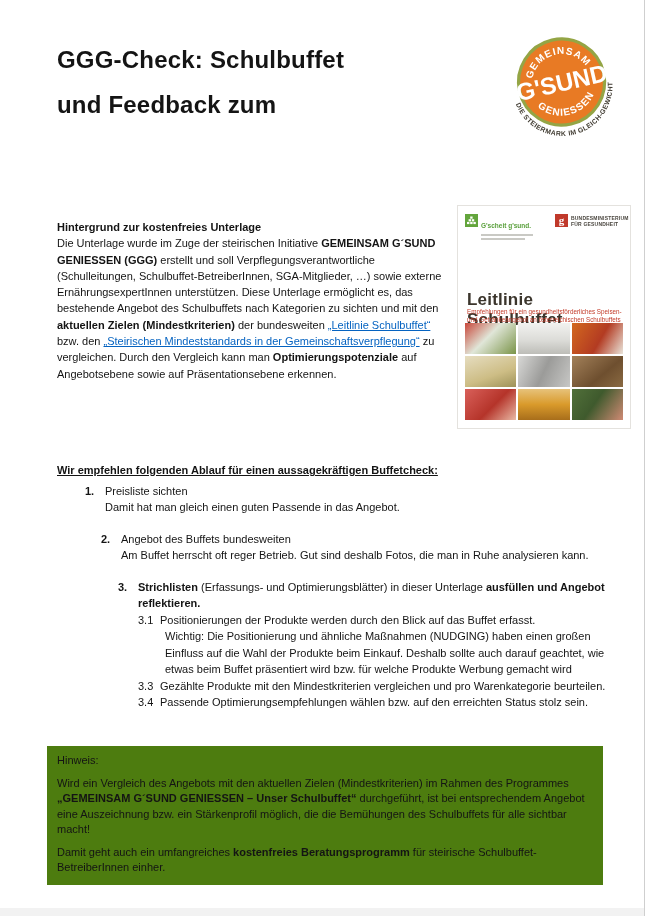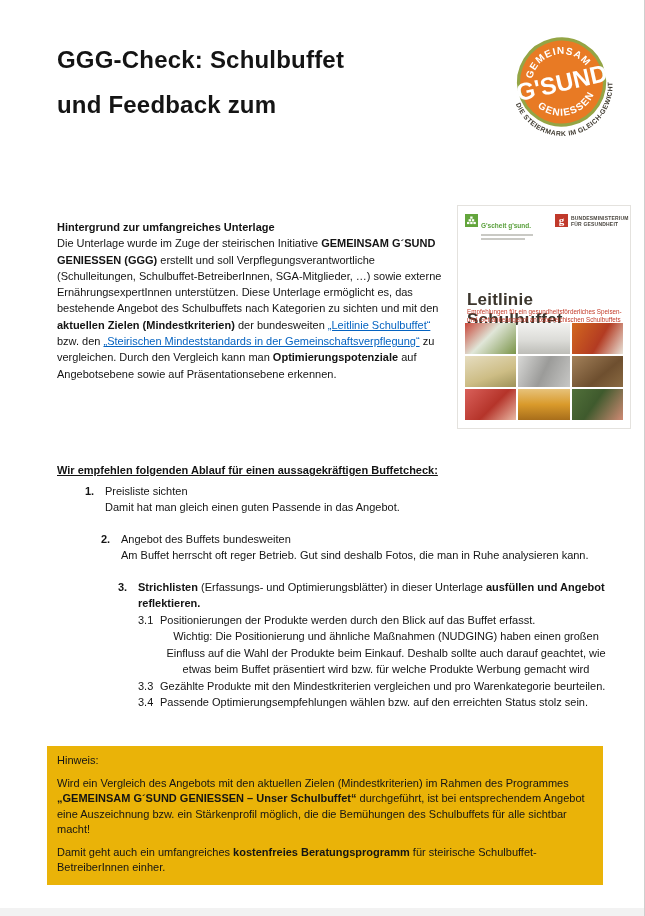"Hintergrund zur umfangreiches Unterlage" div.intro-heading { text: umfangreiches -> kostenfreies }
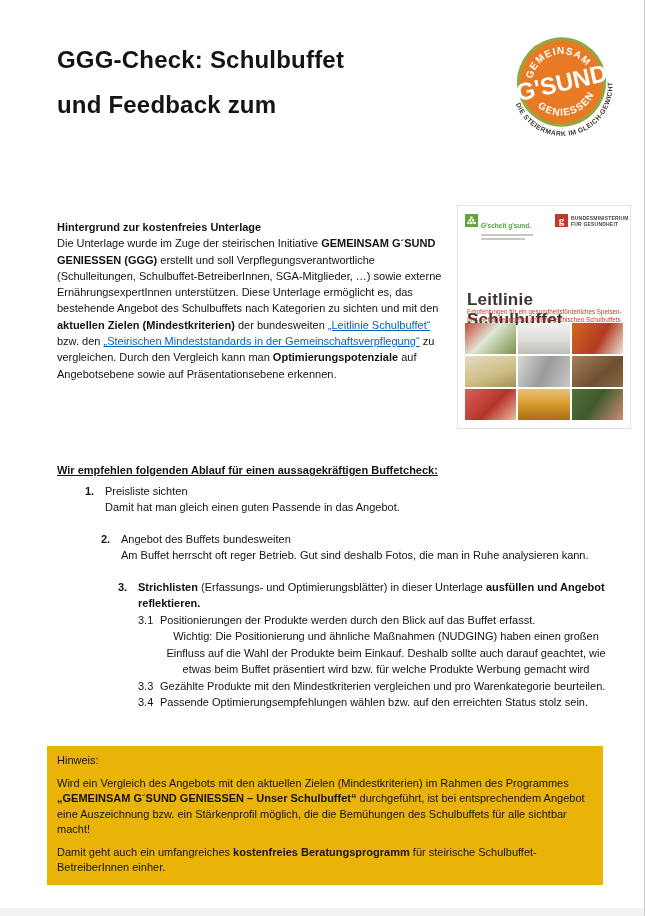"Wichtig: Die Positionierung und ähnliche" .sub-note { text-align: center -> none }
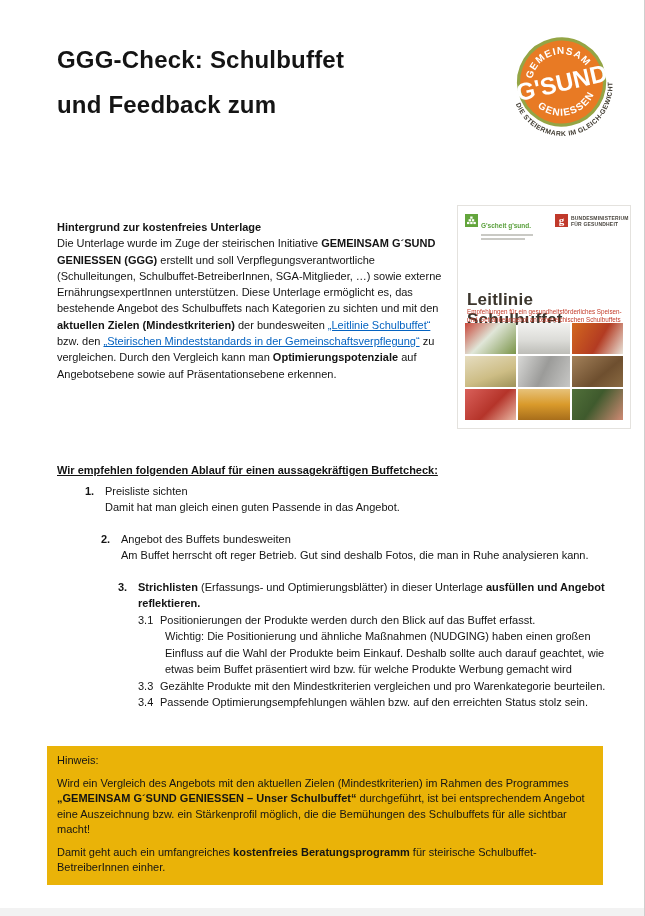"Hinweis:" .hinweis { background: #eab308 -> #4d7c0f }
